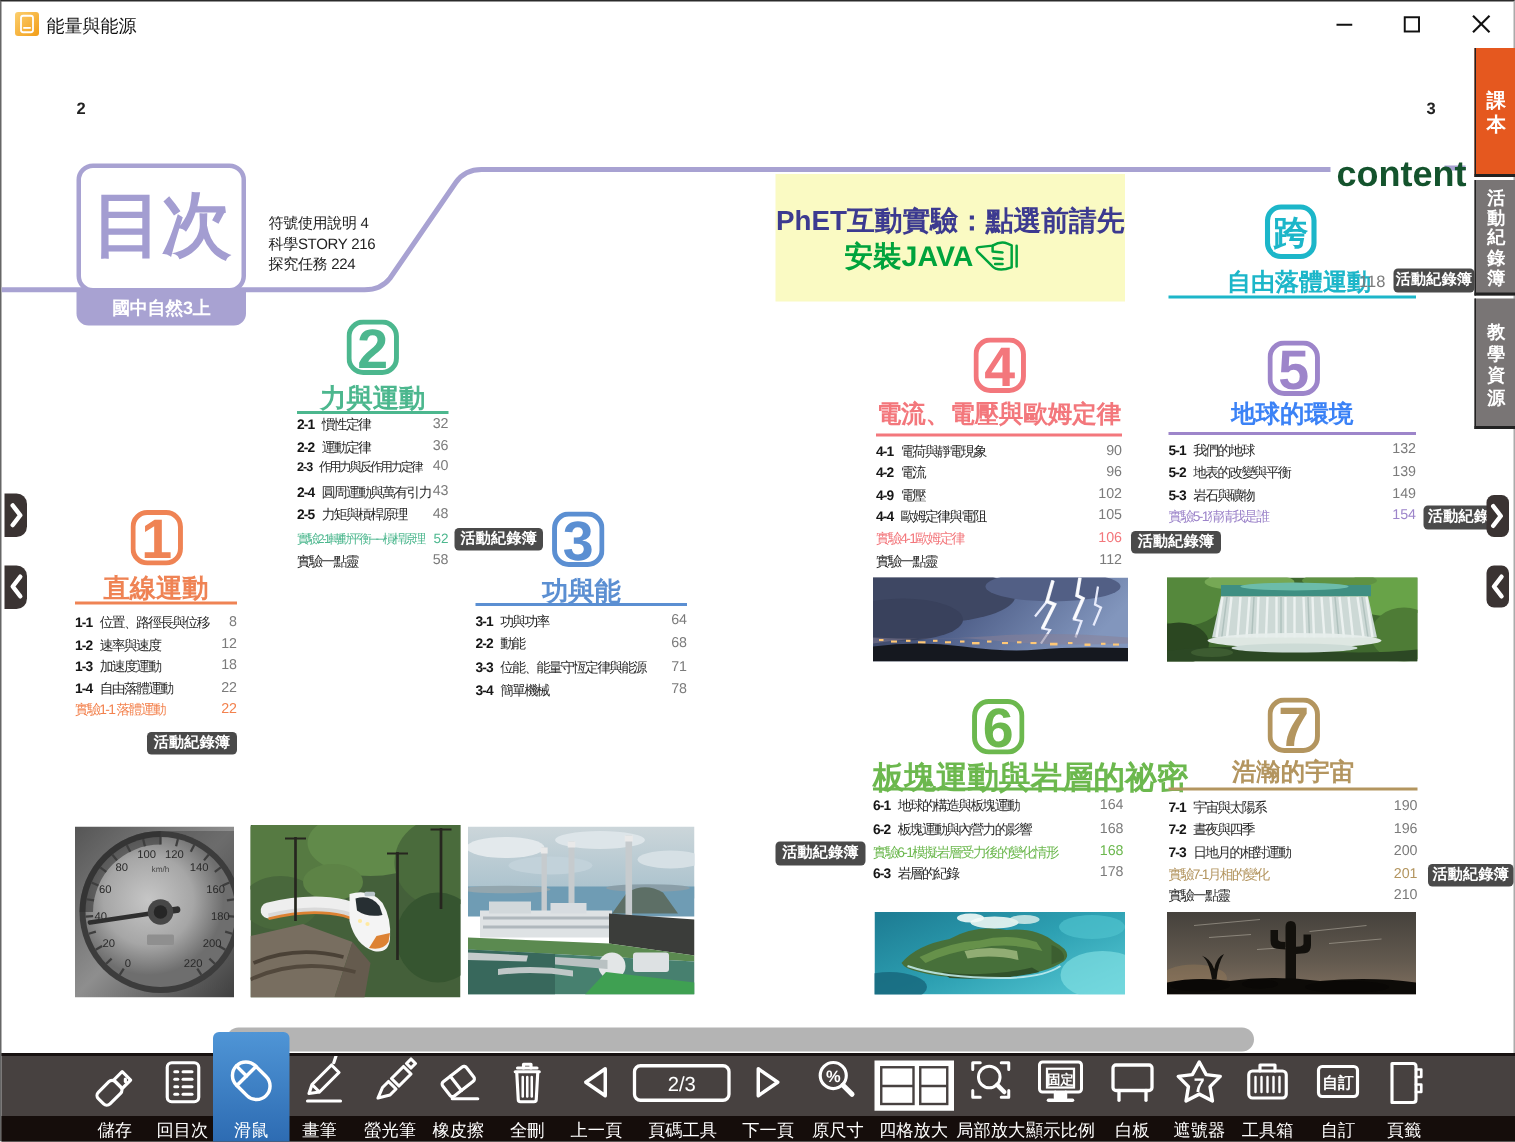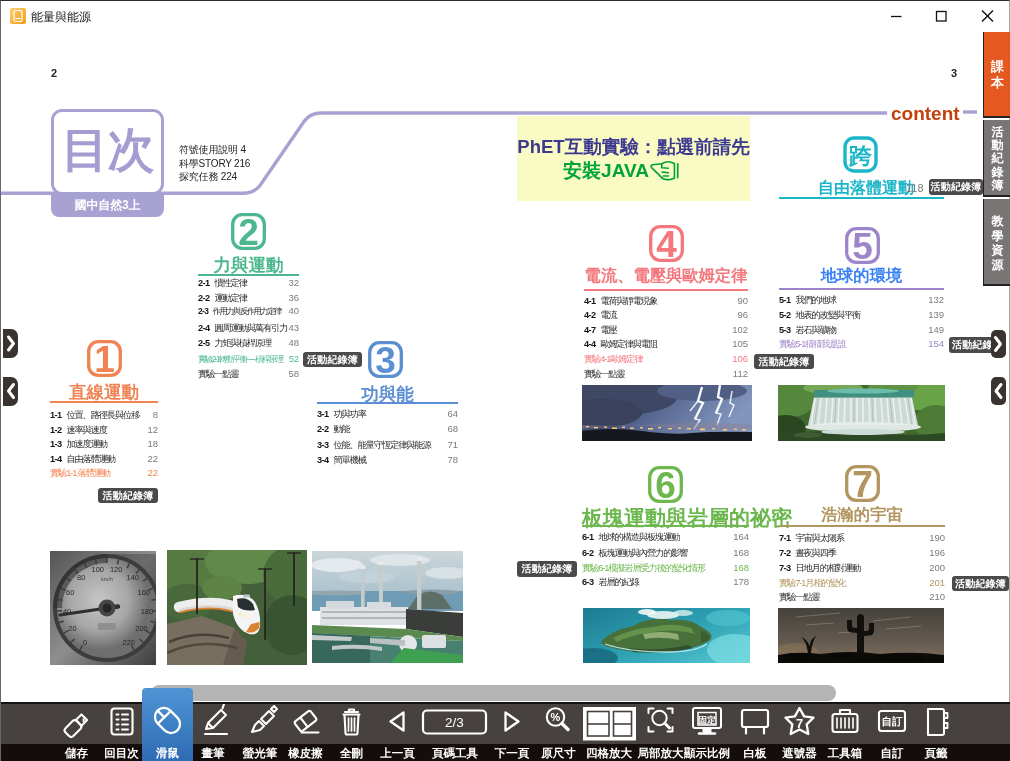"content" div.abs { color: #c2410c -> #14532d; font-size: 19px -> 24px }
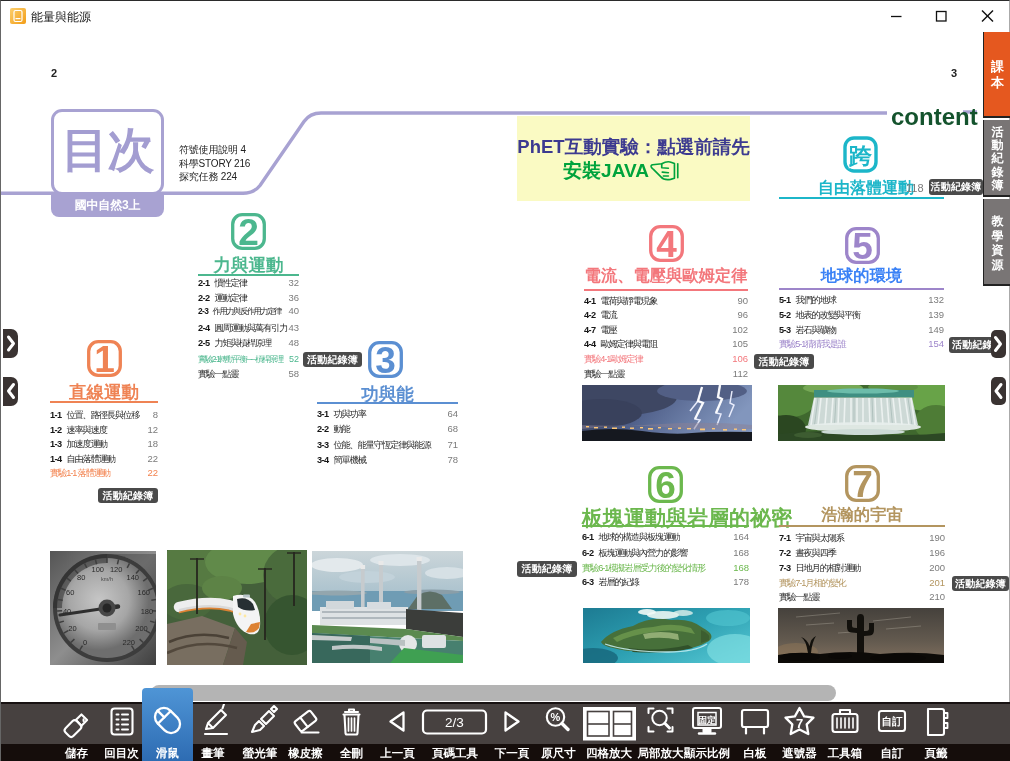"4-7" b { text: 4-7 -> 4-9 }
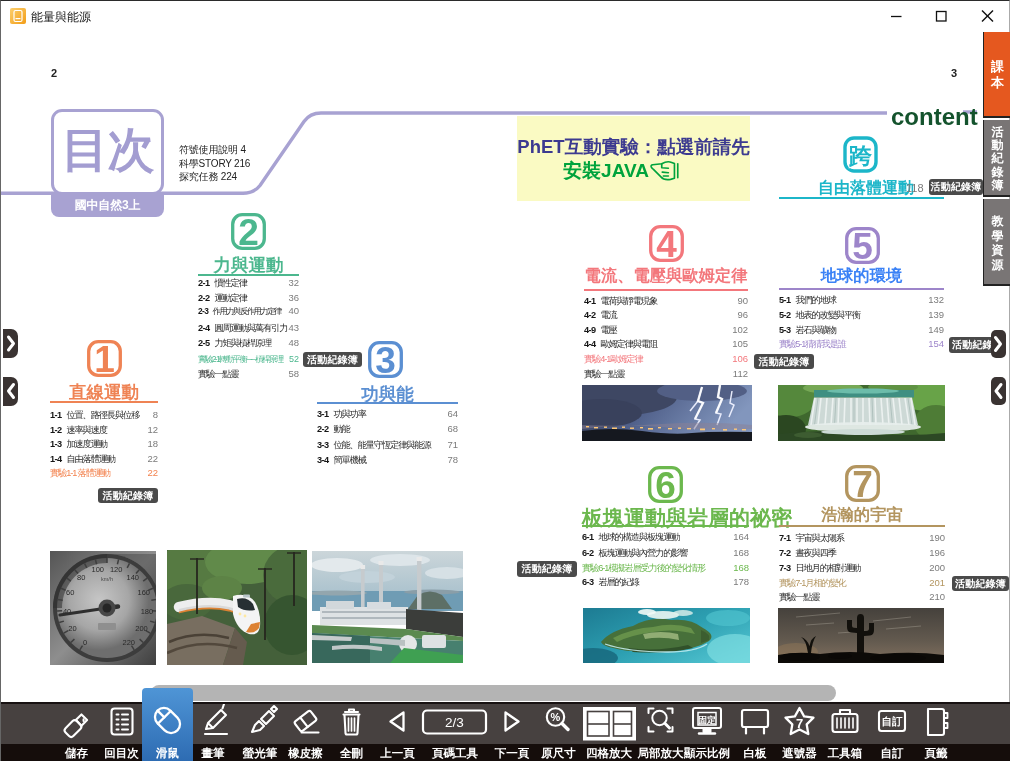"儲存" .tl { font-weight: bold -> normal }
